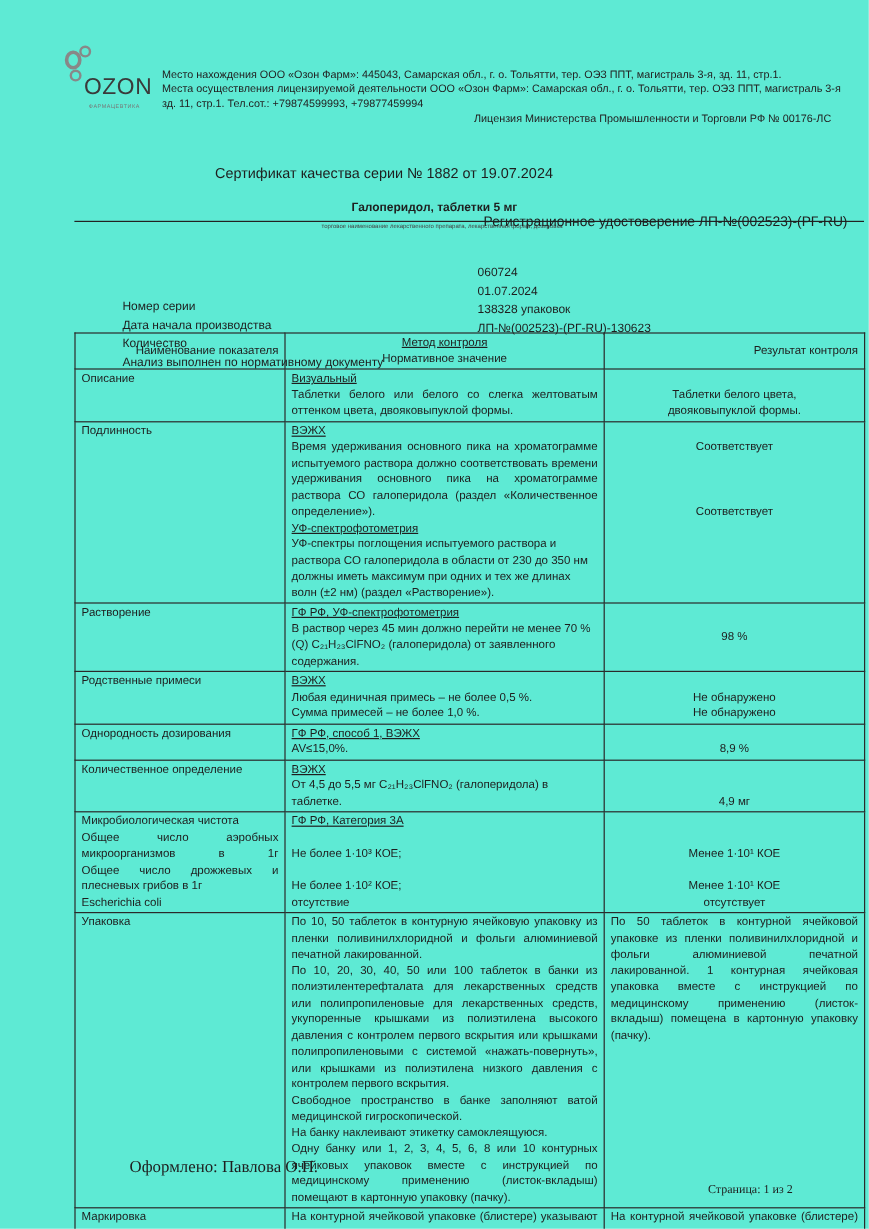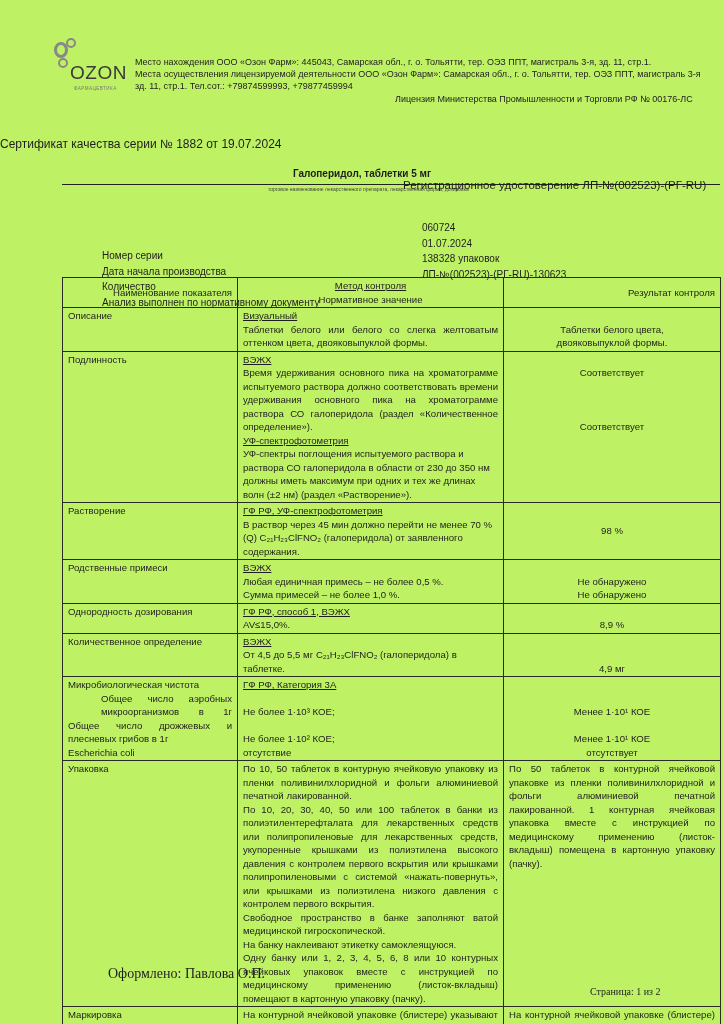"OZON" .page { background: #bef264 -> #5eead4 }
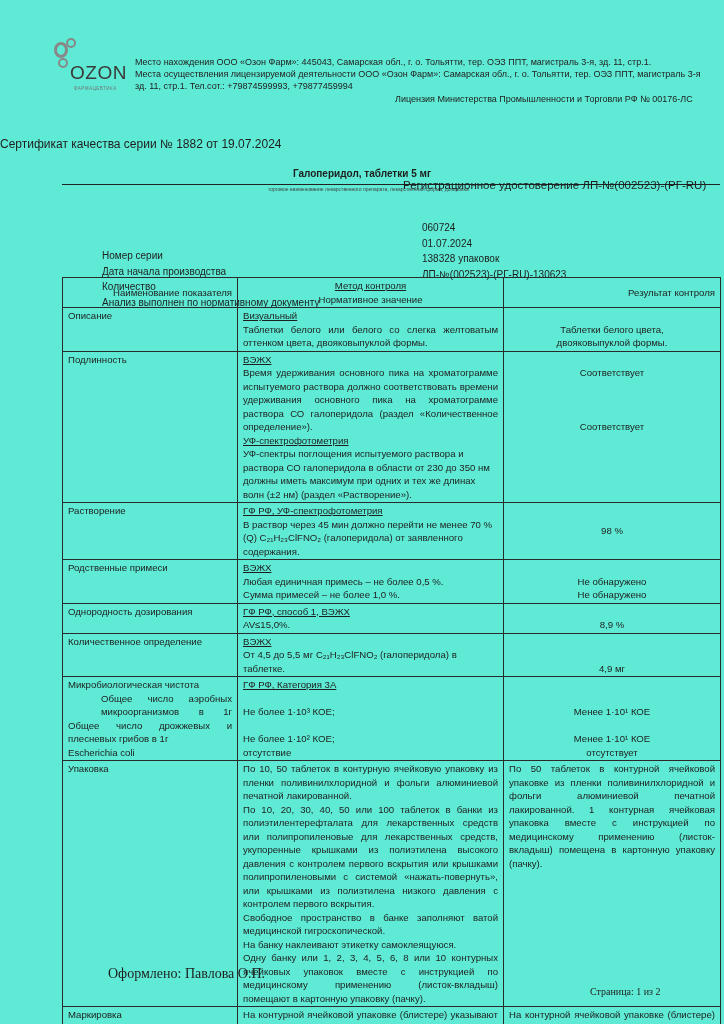"Сертификат качества серии № 1882" .cert-title { text-align: left -> center }
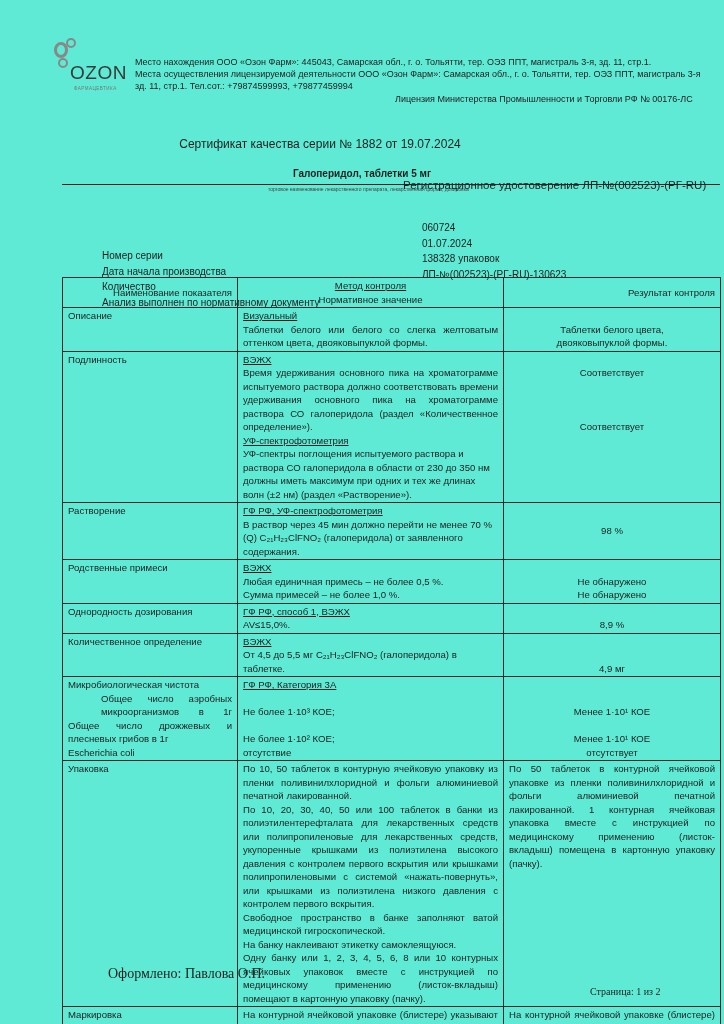"060724" .meta-r { left: 422px -> 398px }
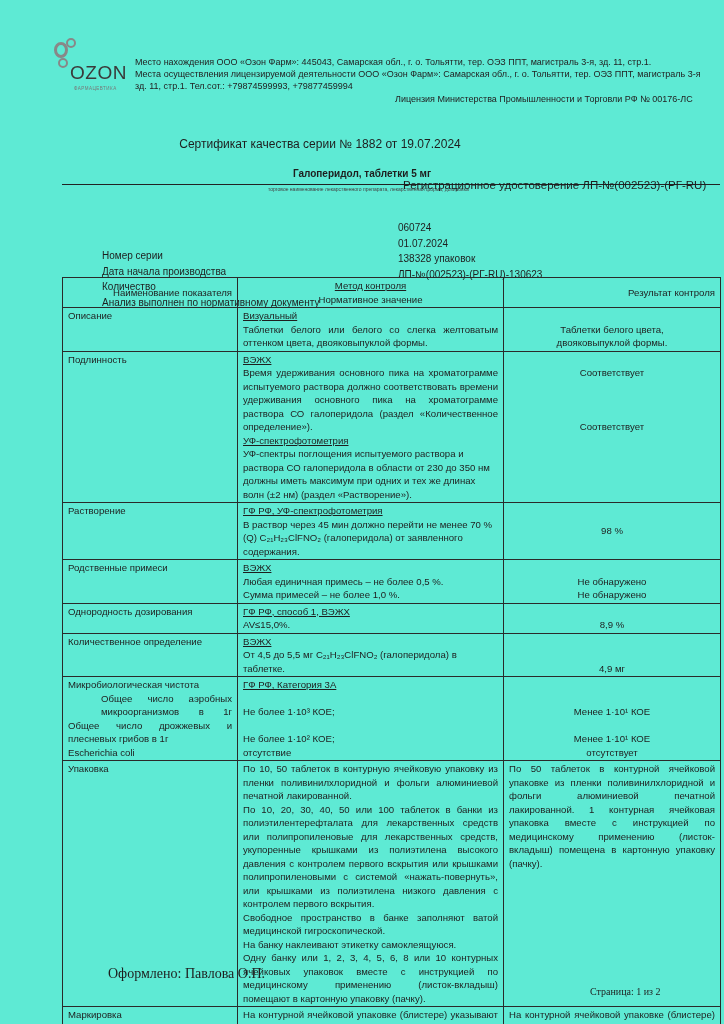"Общее число аэробных микроорганизмов в" span.blk { margin-left: 33px -> none }
